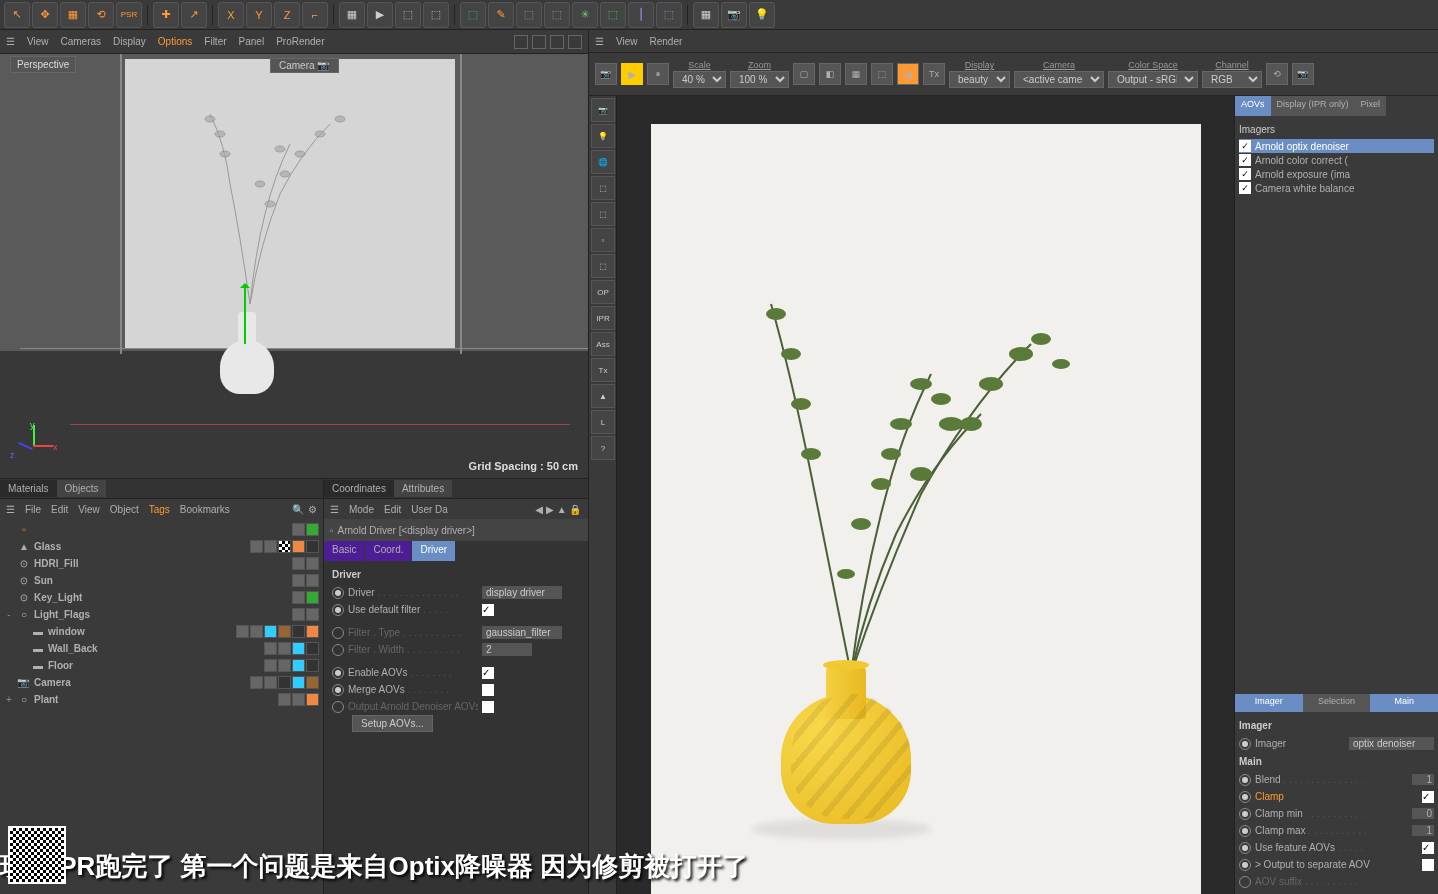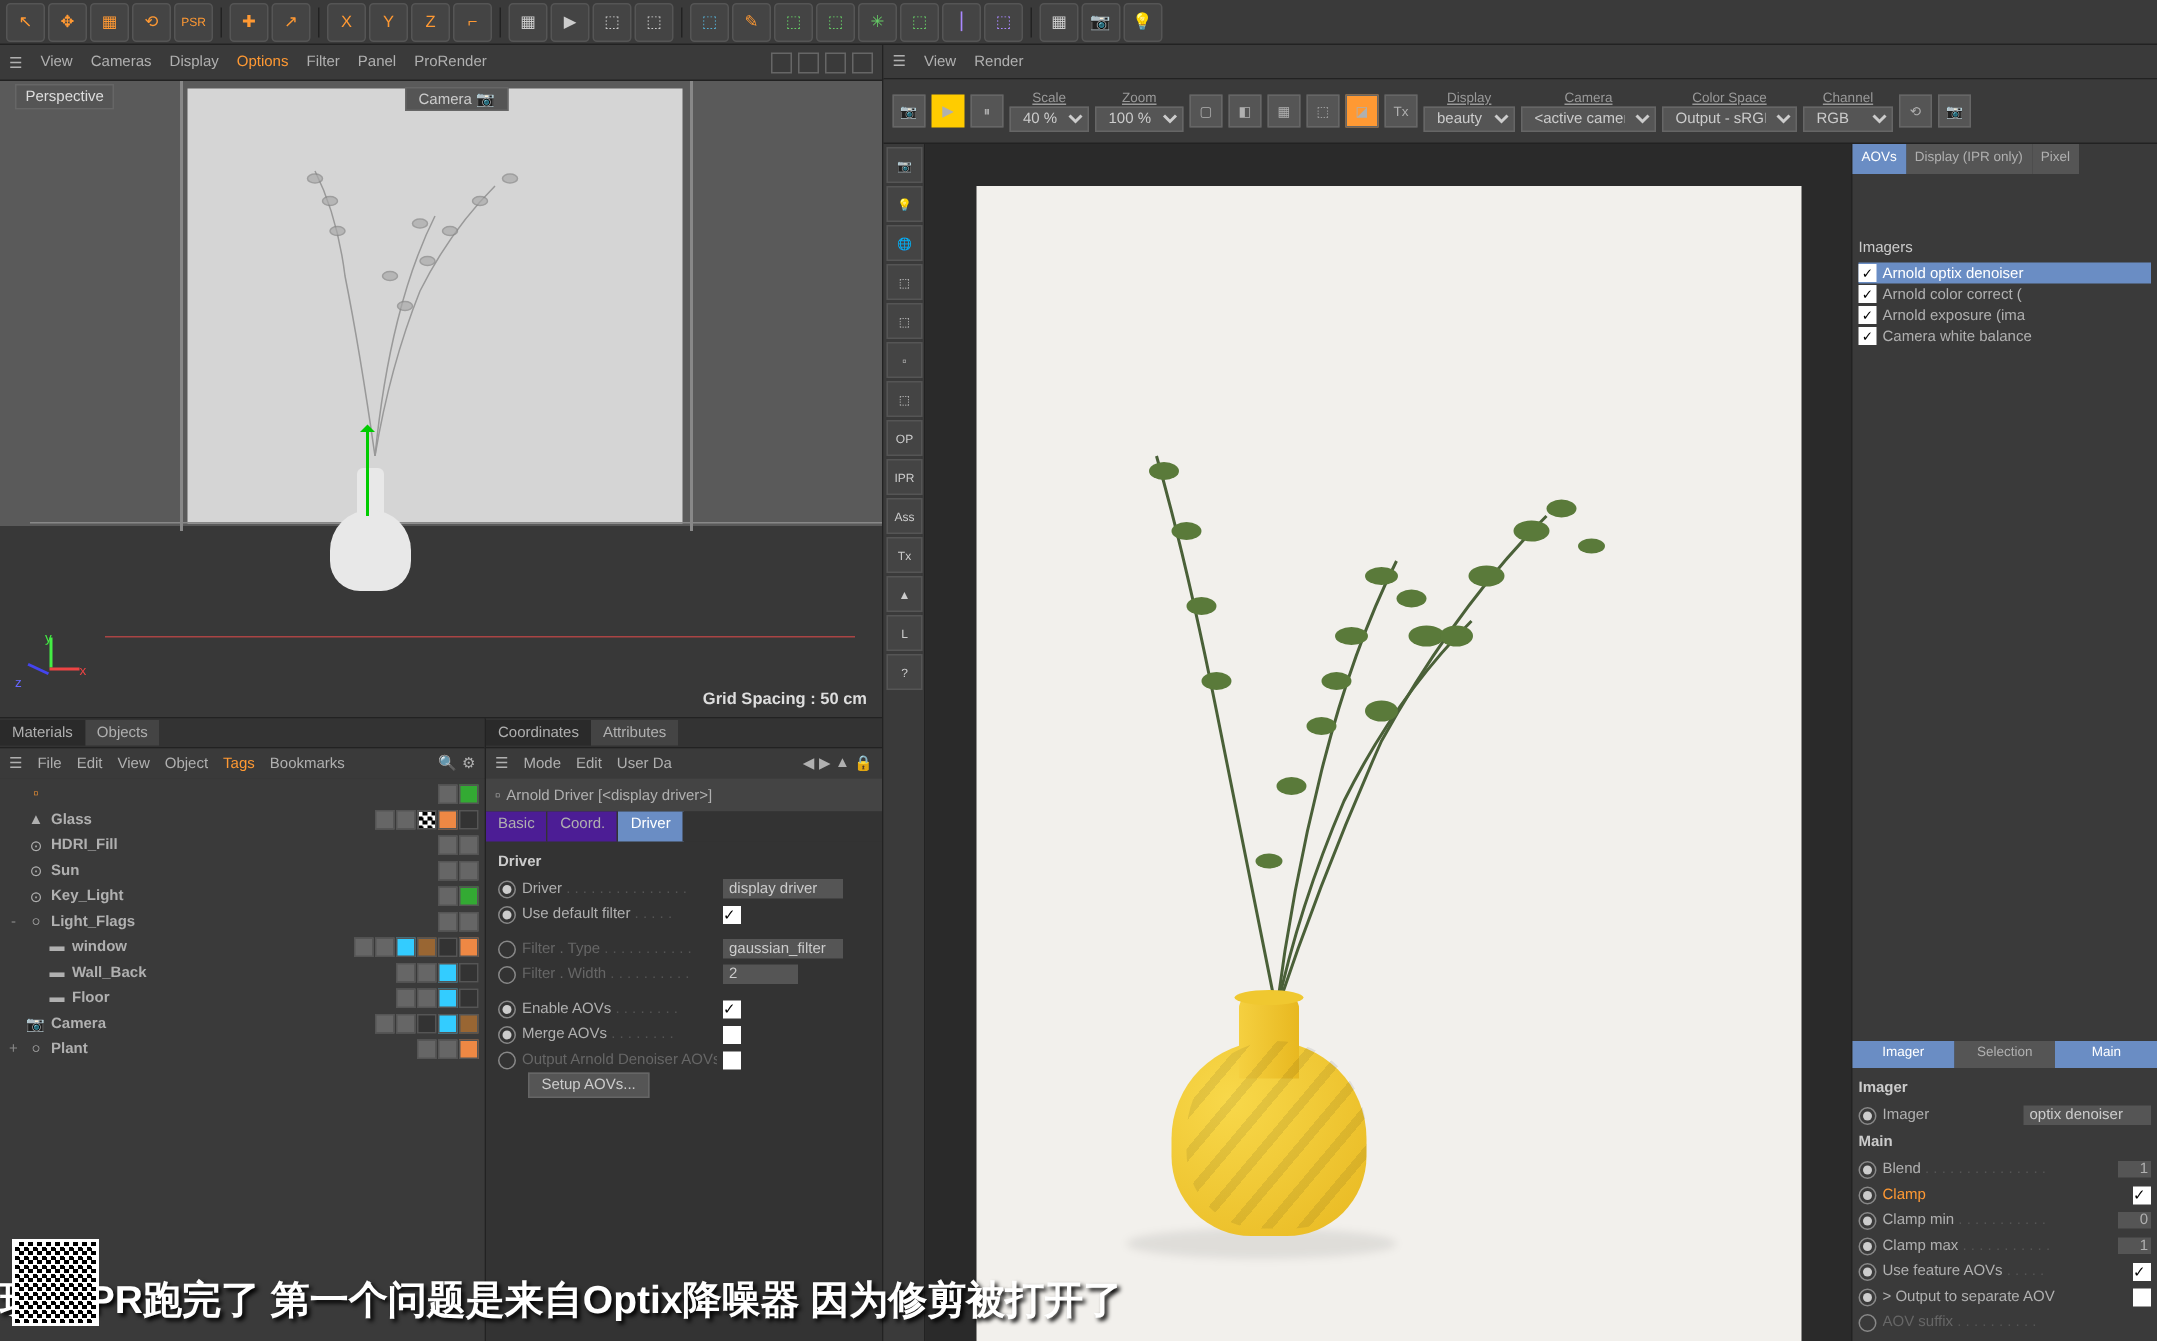"Imagers" .imagers-label { margin-top: 36px -> none }
